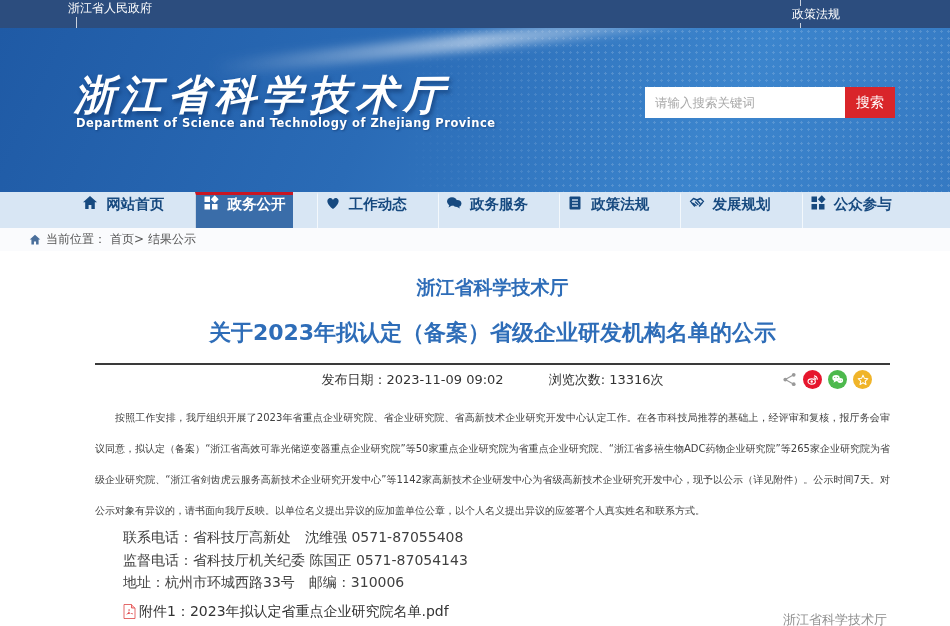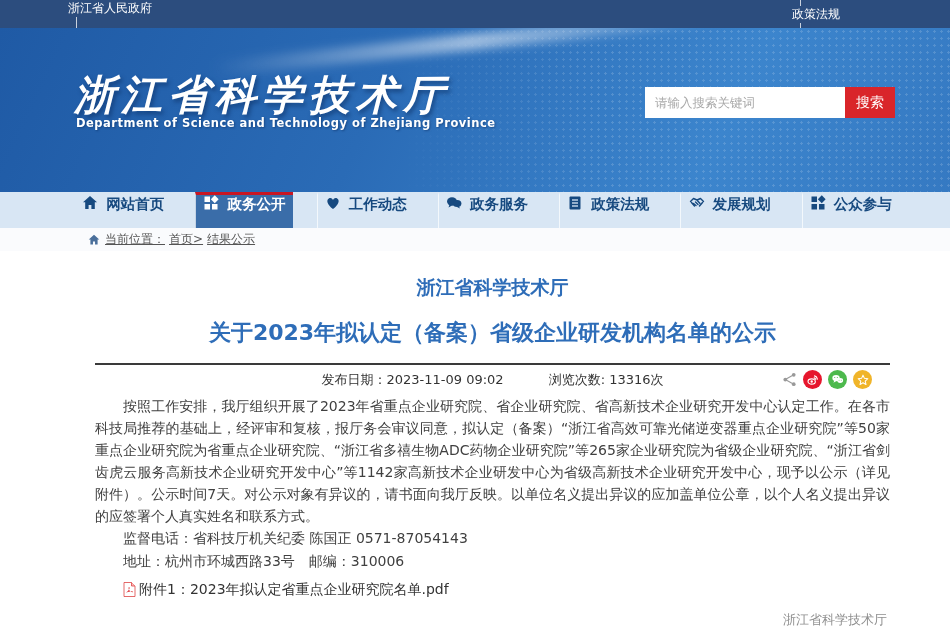"当前位置：" .crumb { padding-left: 88px -> 29px; text-decoration: underline -> none }
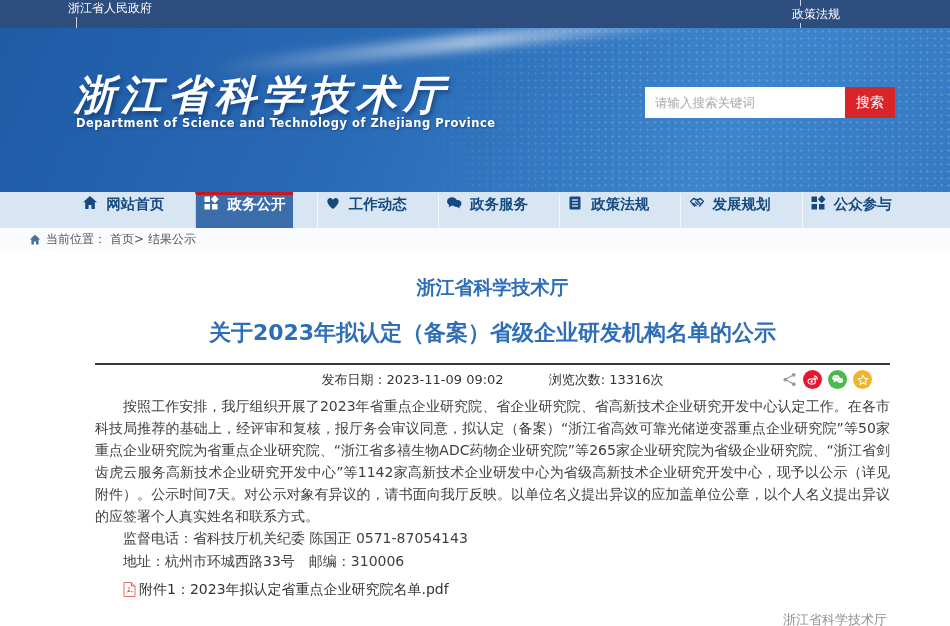"按照工作安排，我厅组织开展了2023年省重点企业研究院、省企业研究院、省高新技术" .body-text { font-size: 14px -> 10px; line-height: 22px -> 31px; margin-top: none -> 7px }
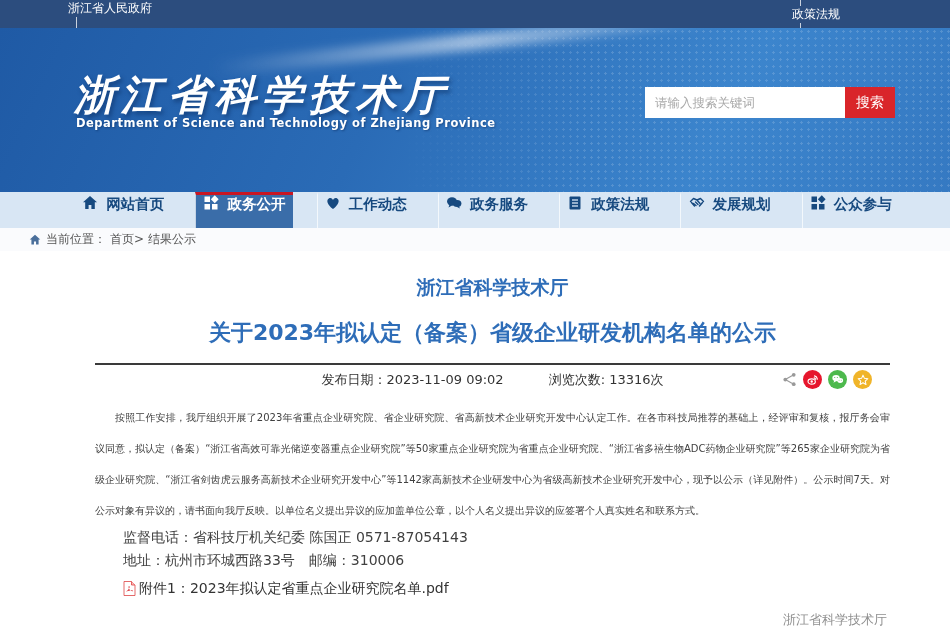"联系电话：省科技厅高新处 沈维强 0571-87055408" div.contact-line { html: none -> <div>联系电话：省科技厅高新处 沈维强 0571-87055408</div> }
